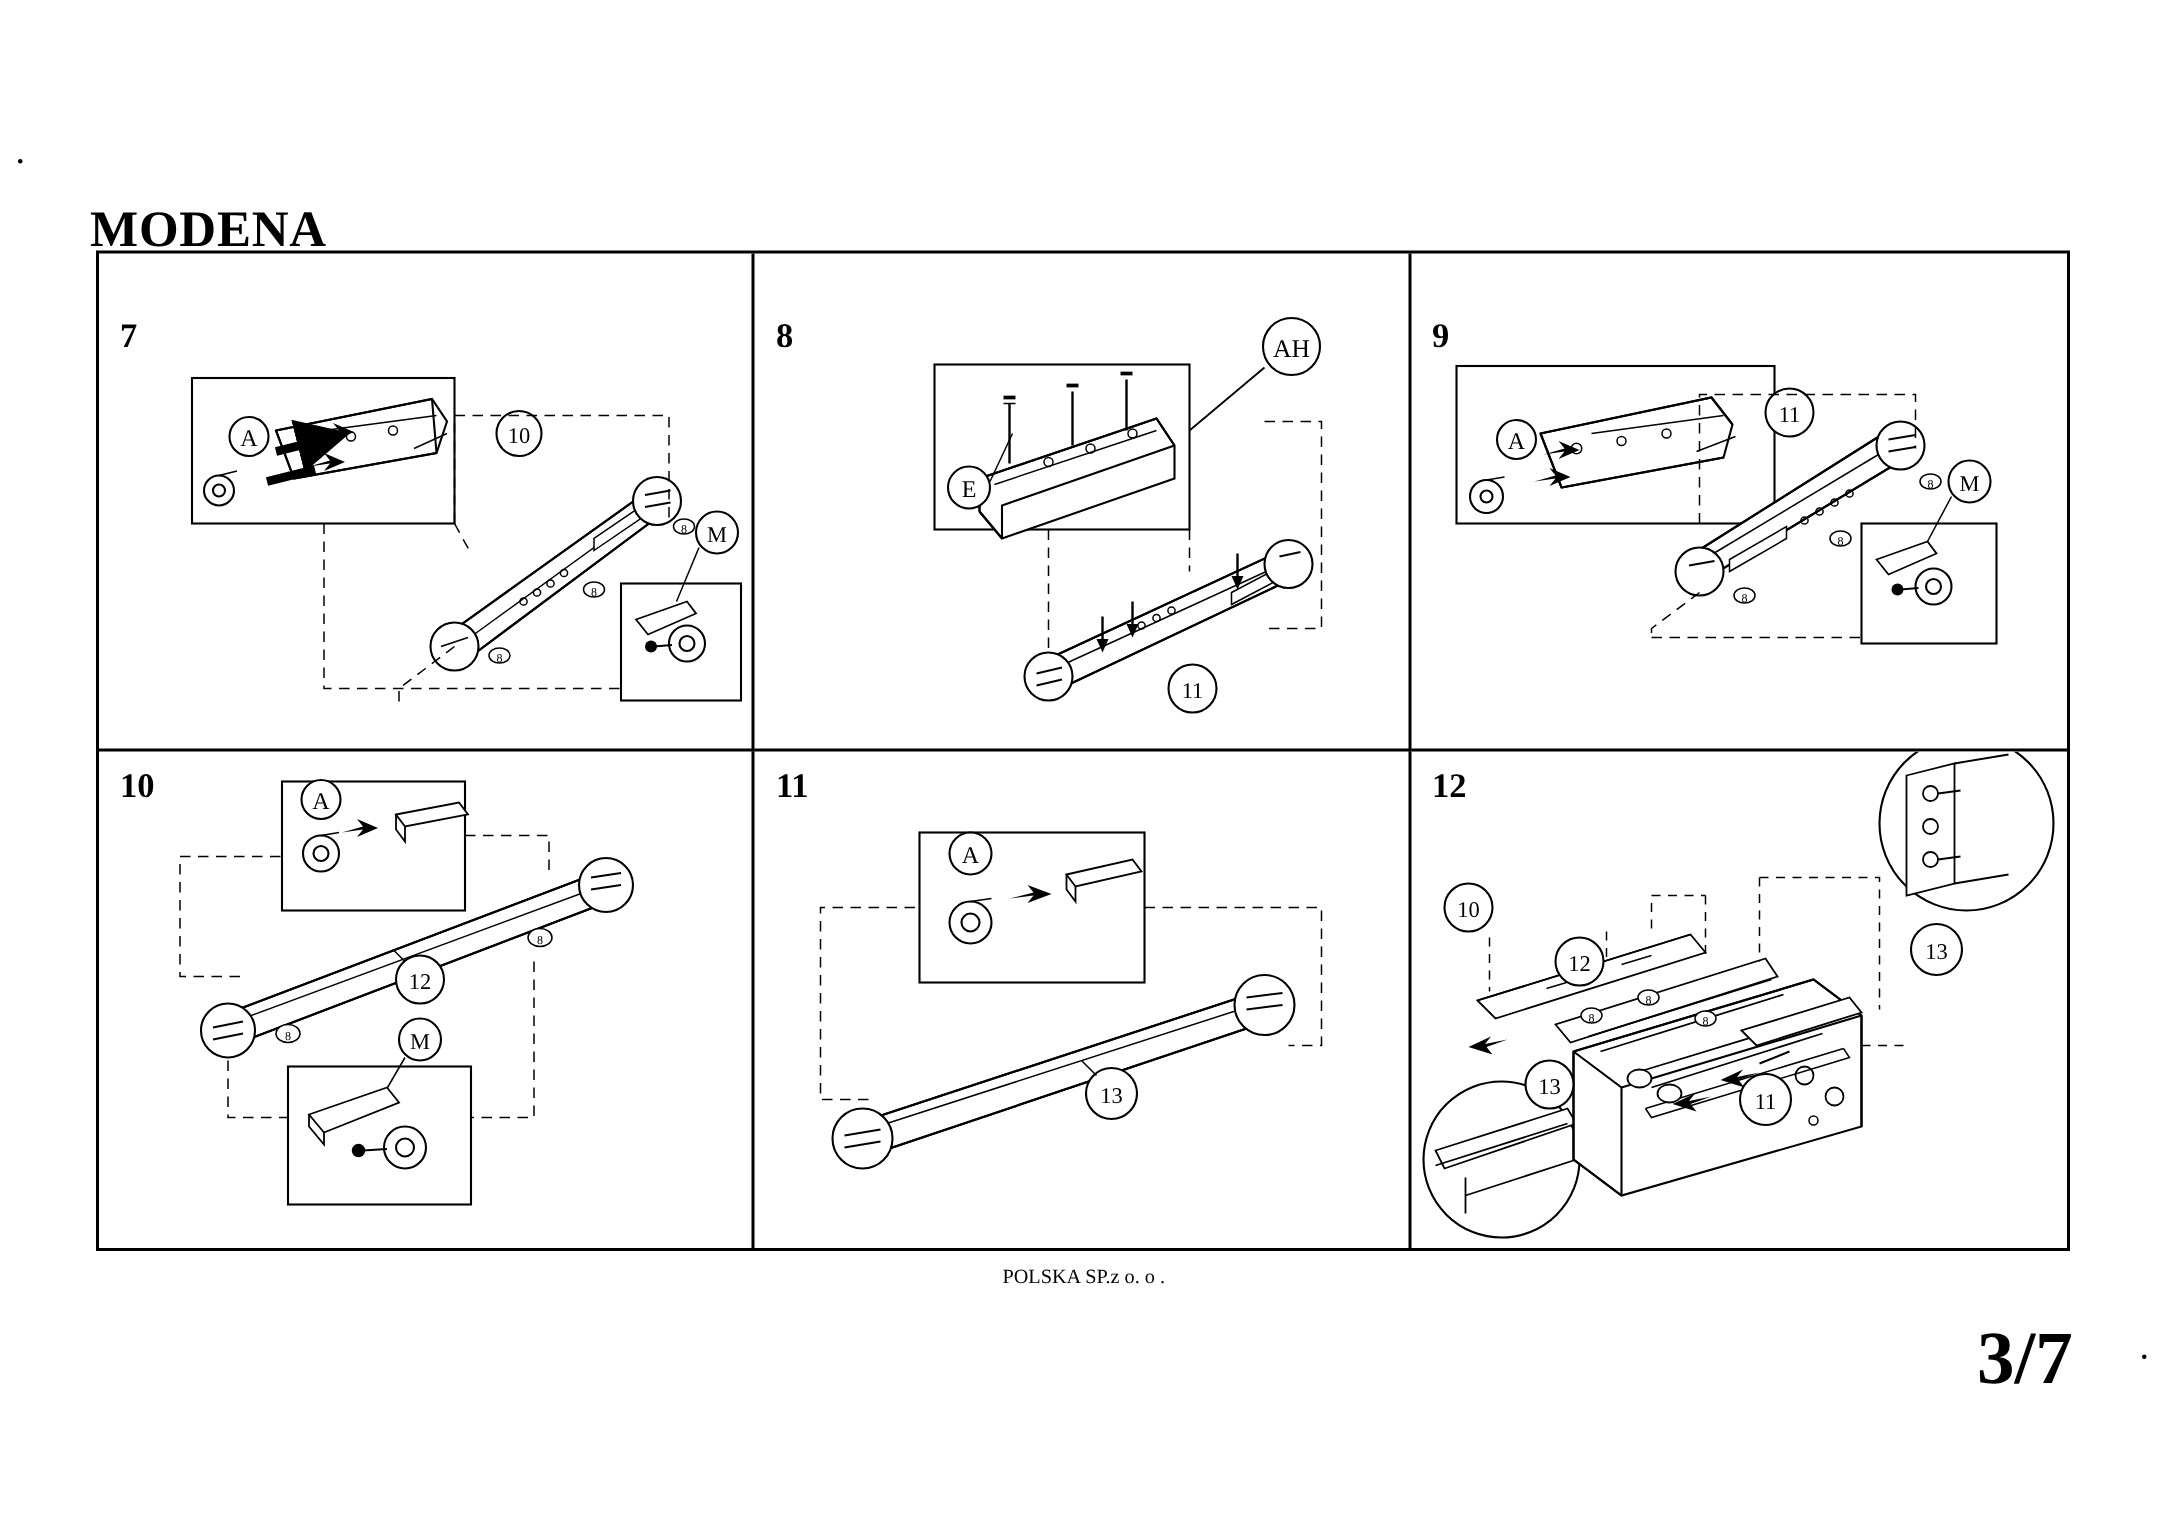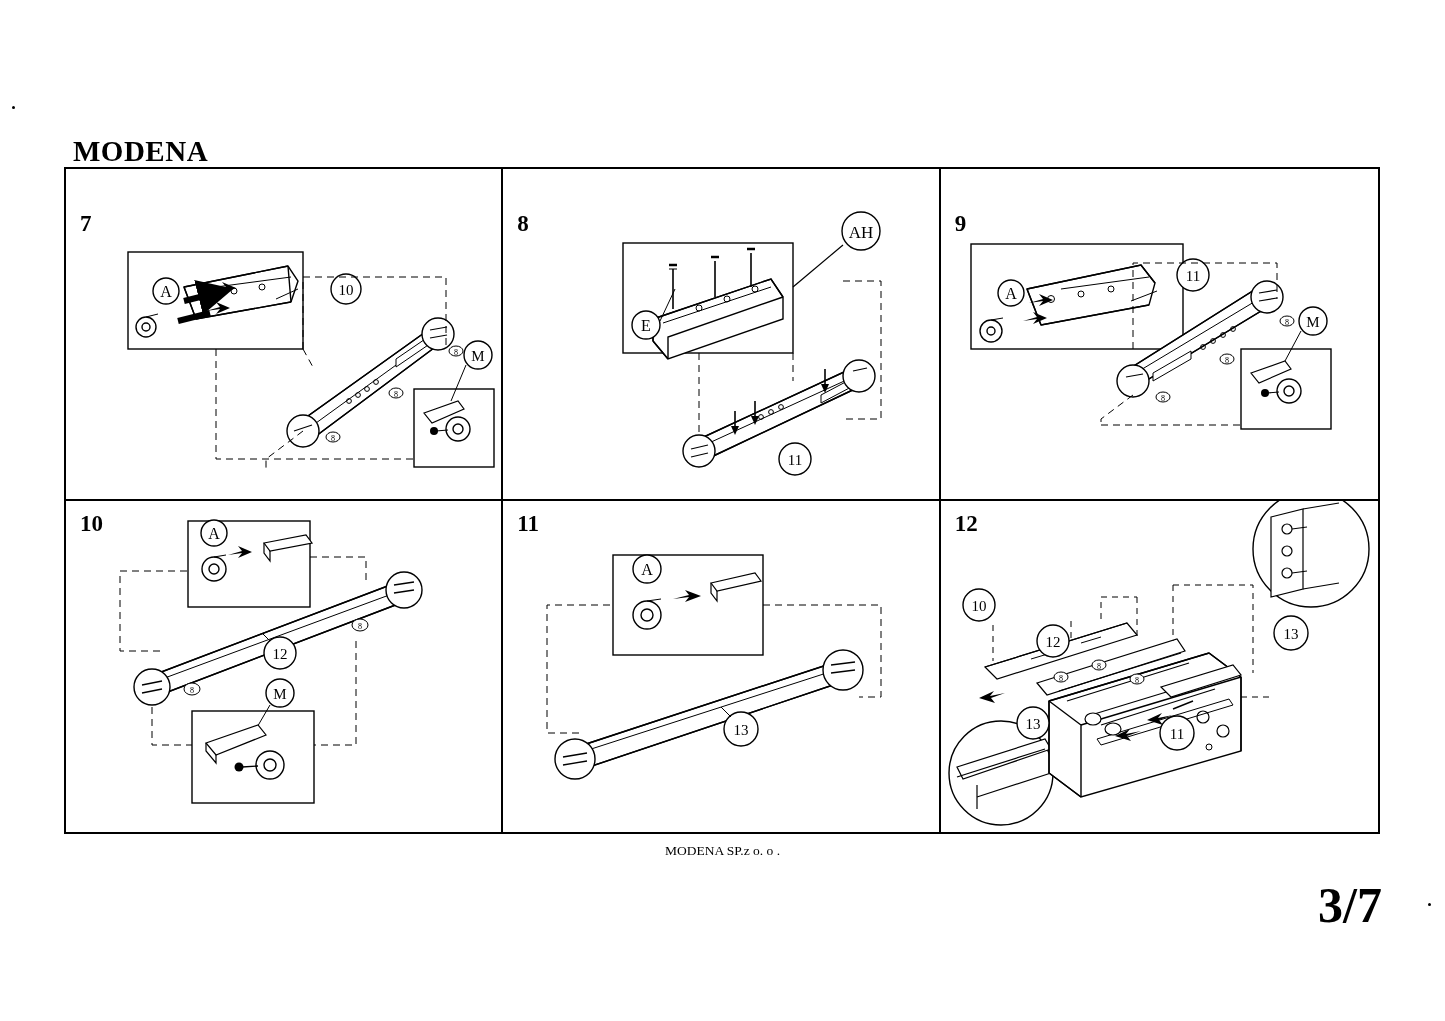"MODENA" .brand { font-size: 29px -> 34px; left: 73px -> 60px }
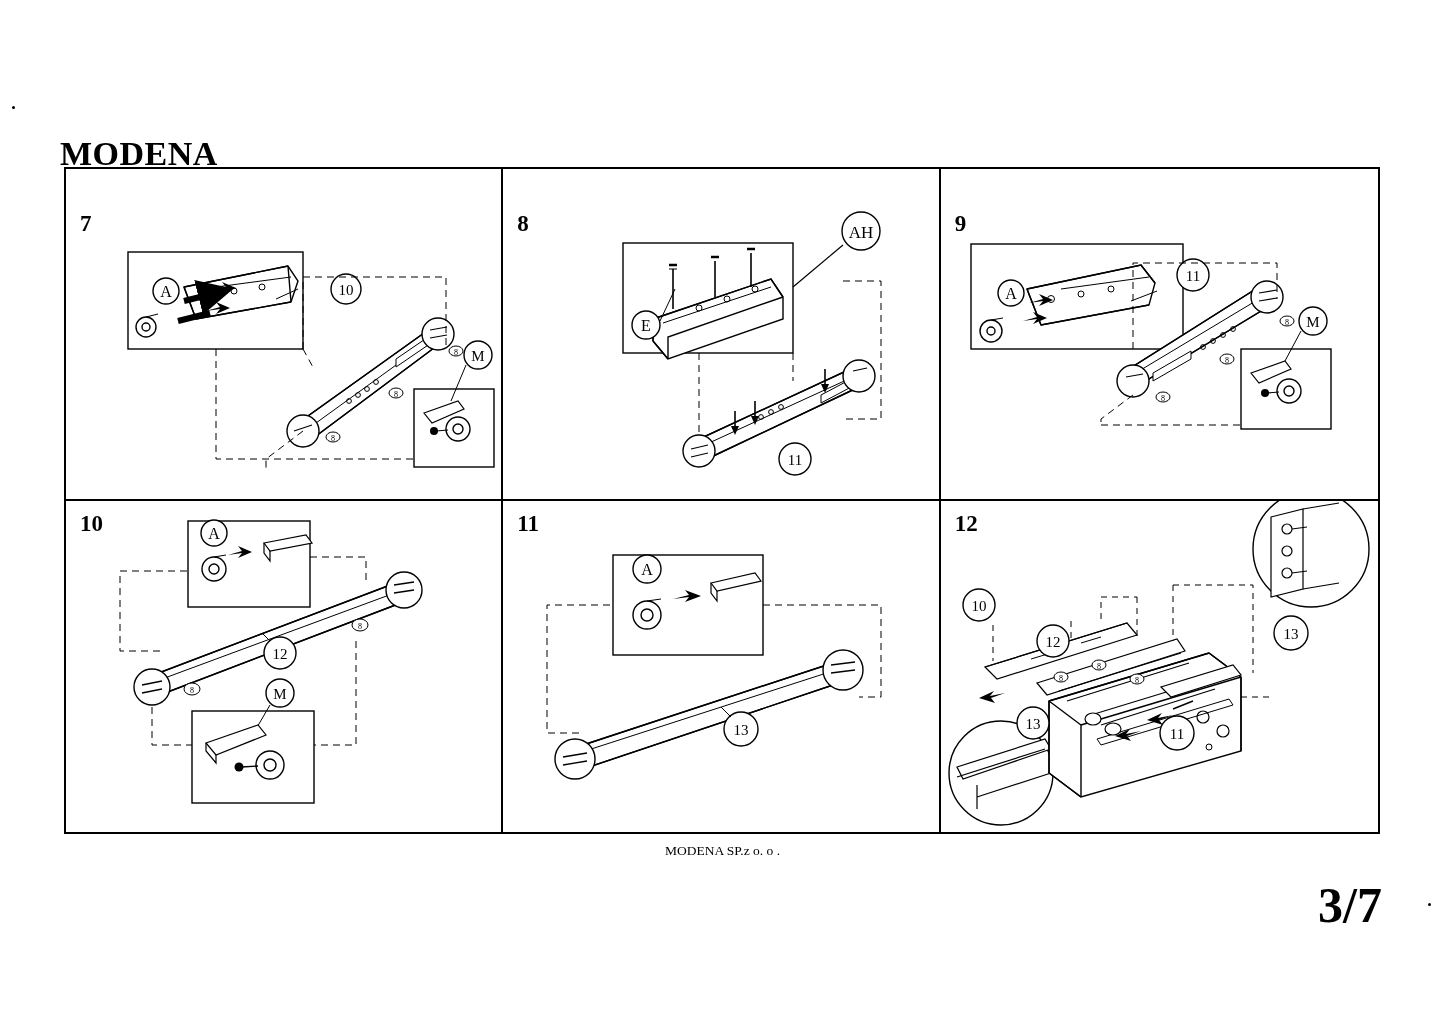"MODENA SP.z o. o ." div { text: MODENA -> POLSKA }
